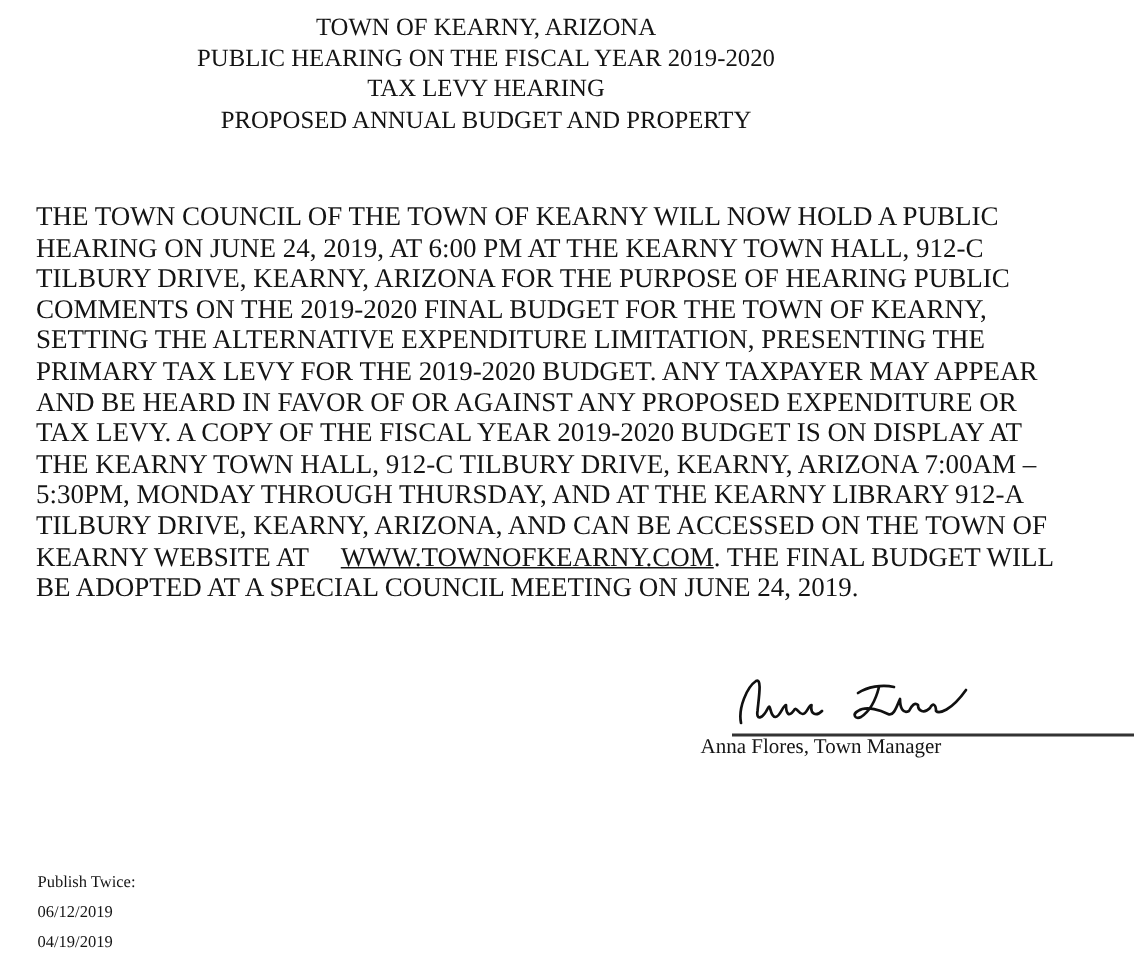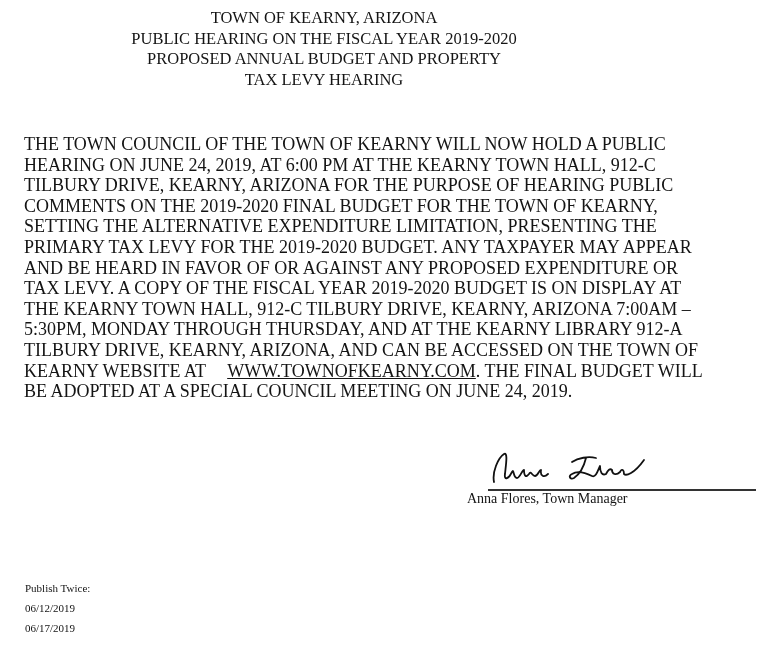"PROPOSED ANNUAL BUDGET AND PROPERTY" div { order: before "TAX LEVY HEARING" -> after "TAX LEVY HEARING" }
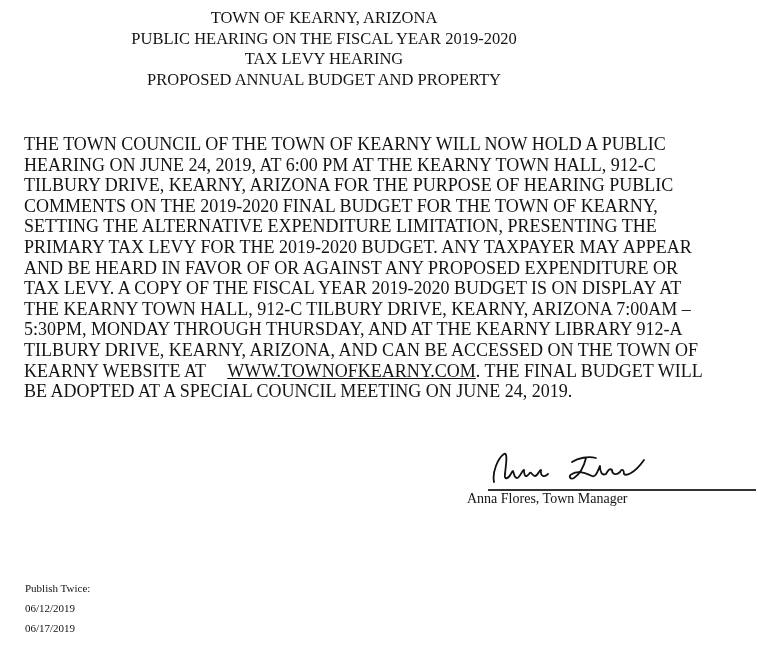"06/17/2019" div { text: 06/17/2019 -> 04/19/2019 }
